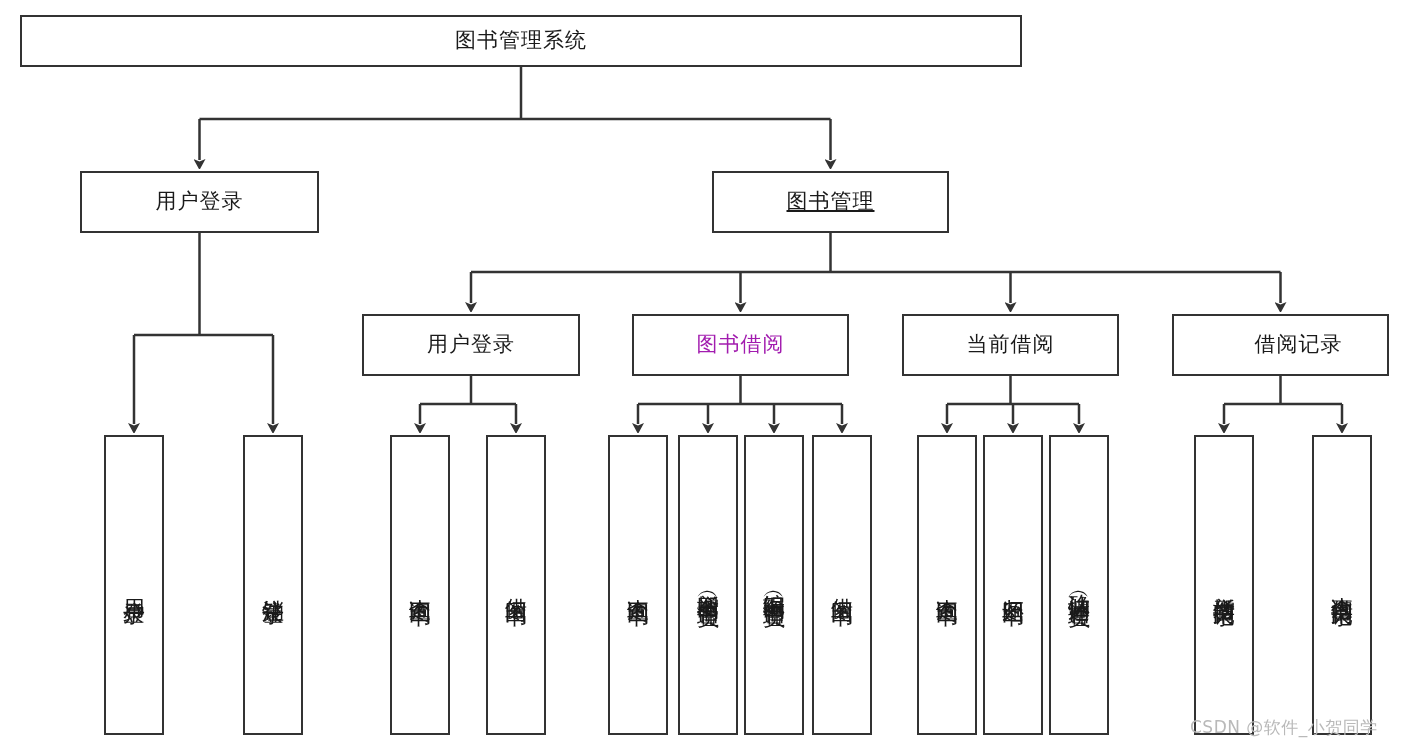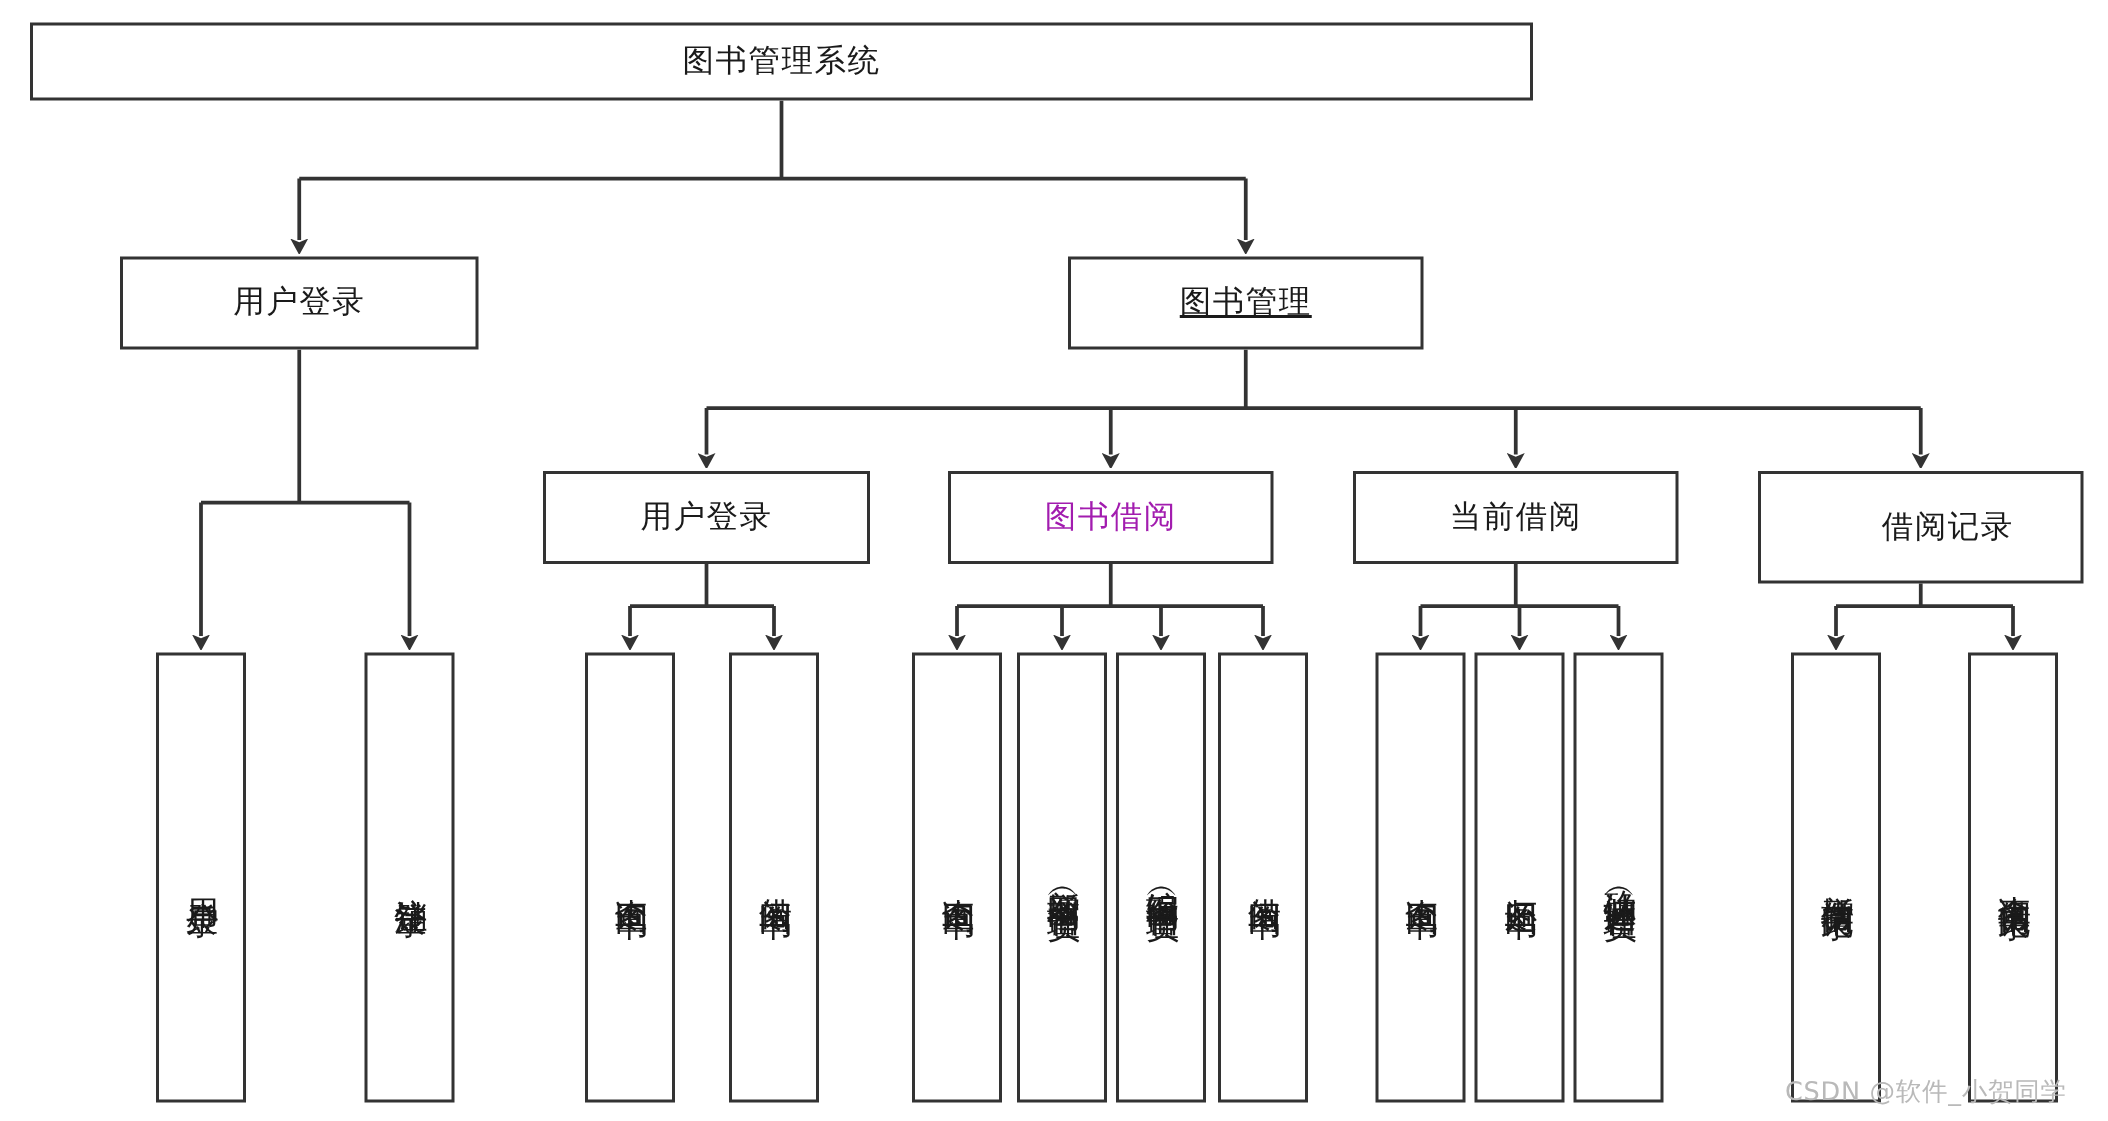"借阅记录" div.node { height: 75px -> 62px }
